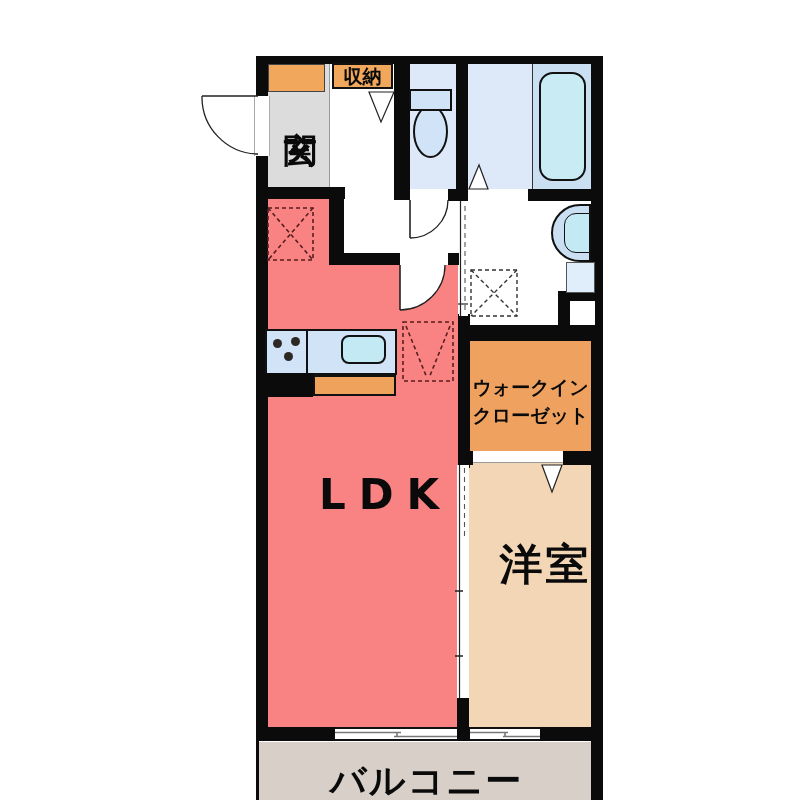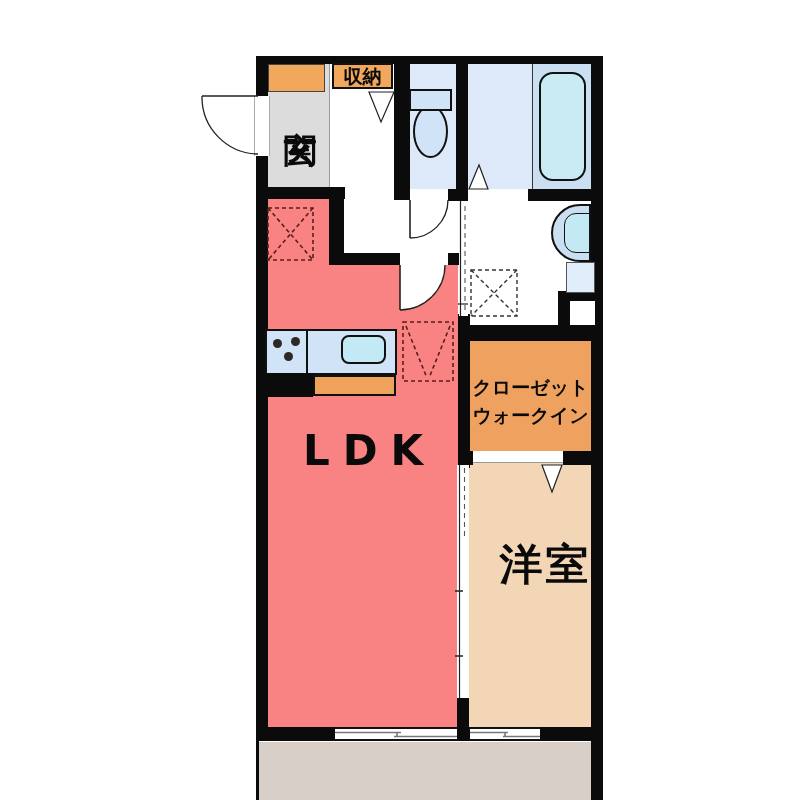"クローゼット" div { order: before "ウォークイン" -> after "ウォークイン" }
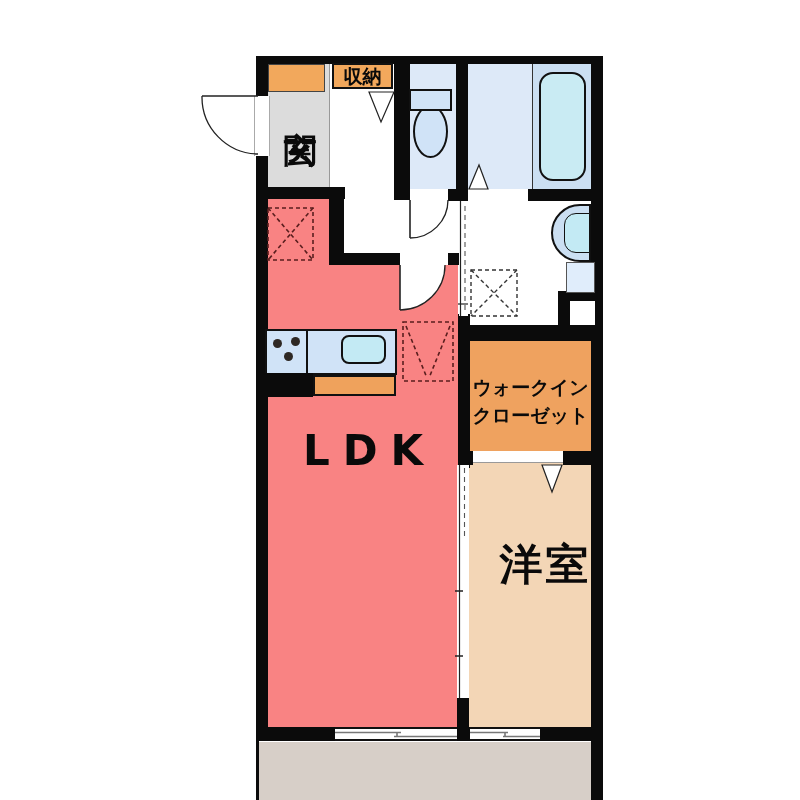"LDK" div.label { padding-left: none -> 16px; top: 380px -> 424px }
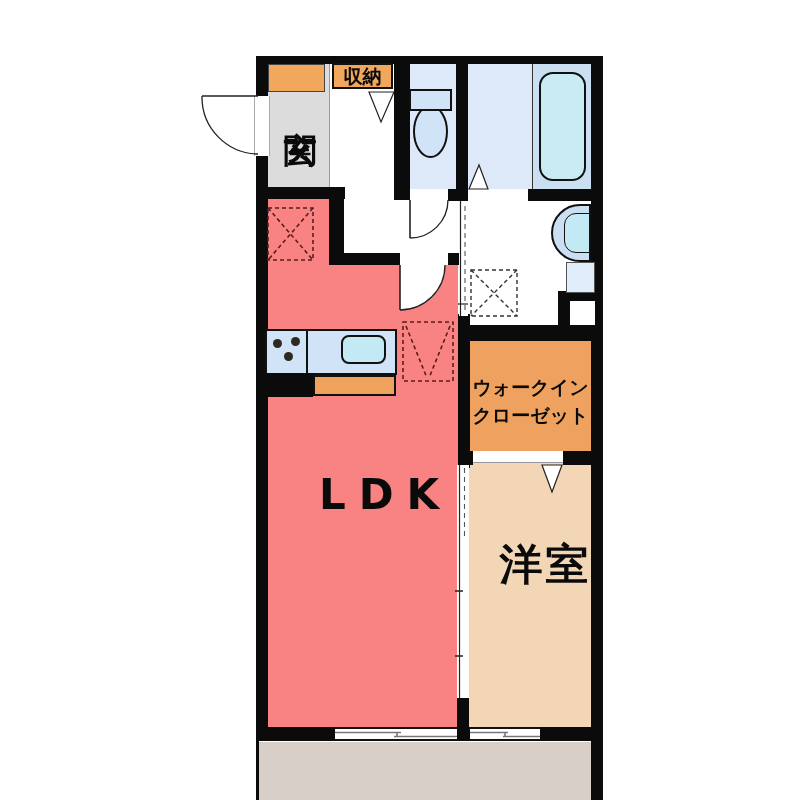"バルコニー" div.label { html: none -> <div>バルコニー</div> }
